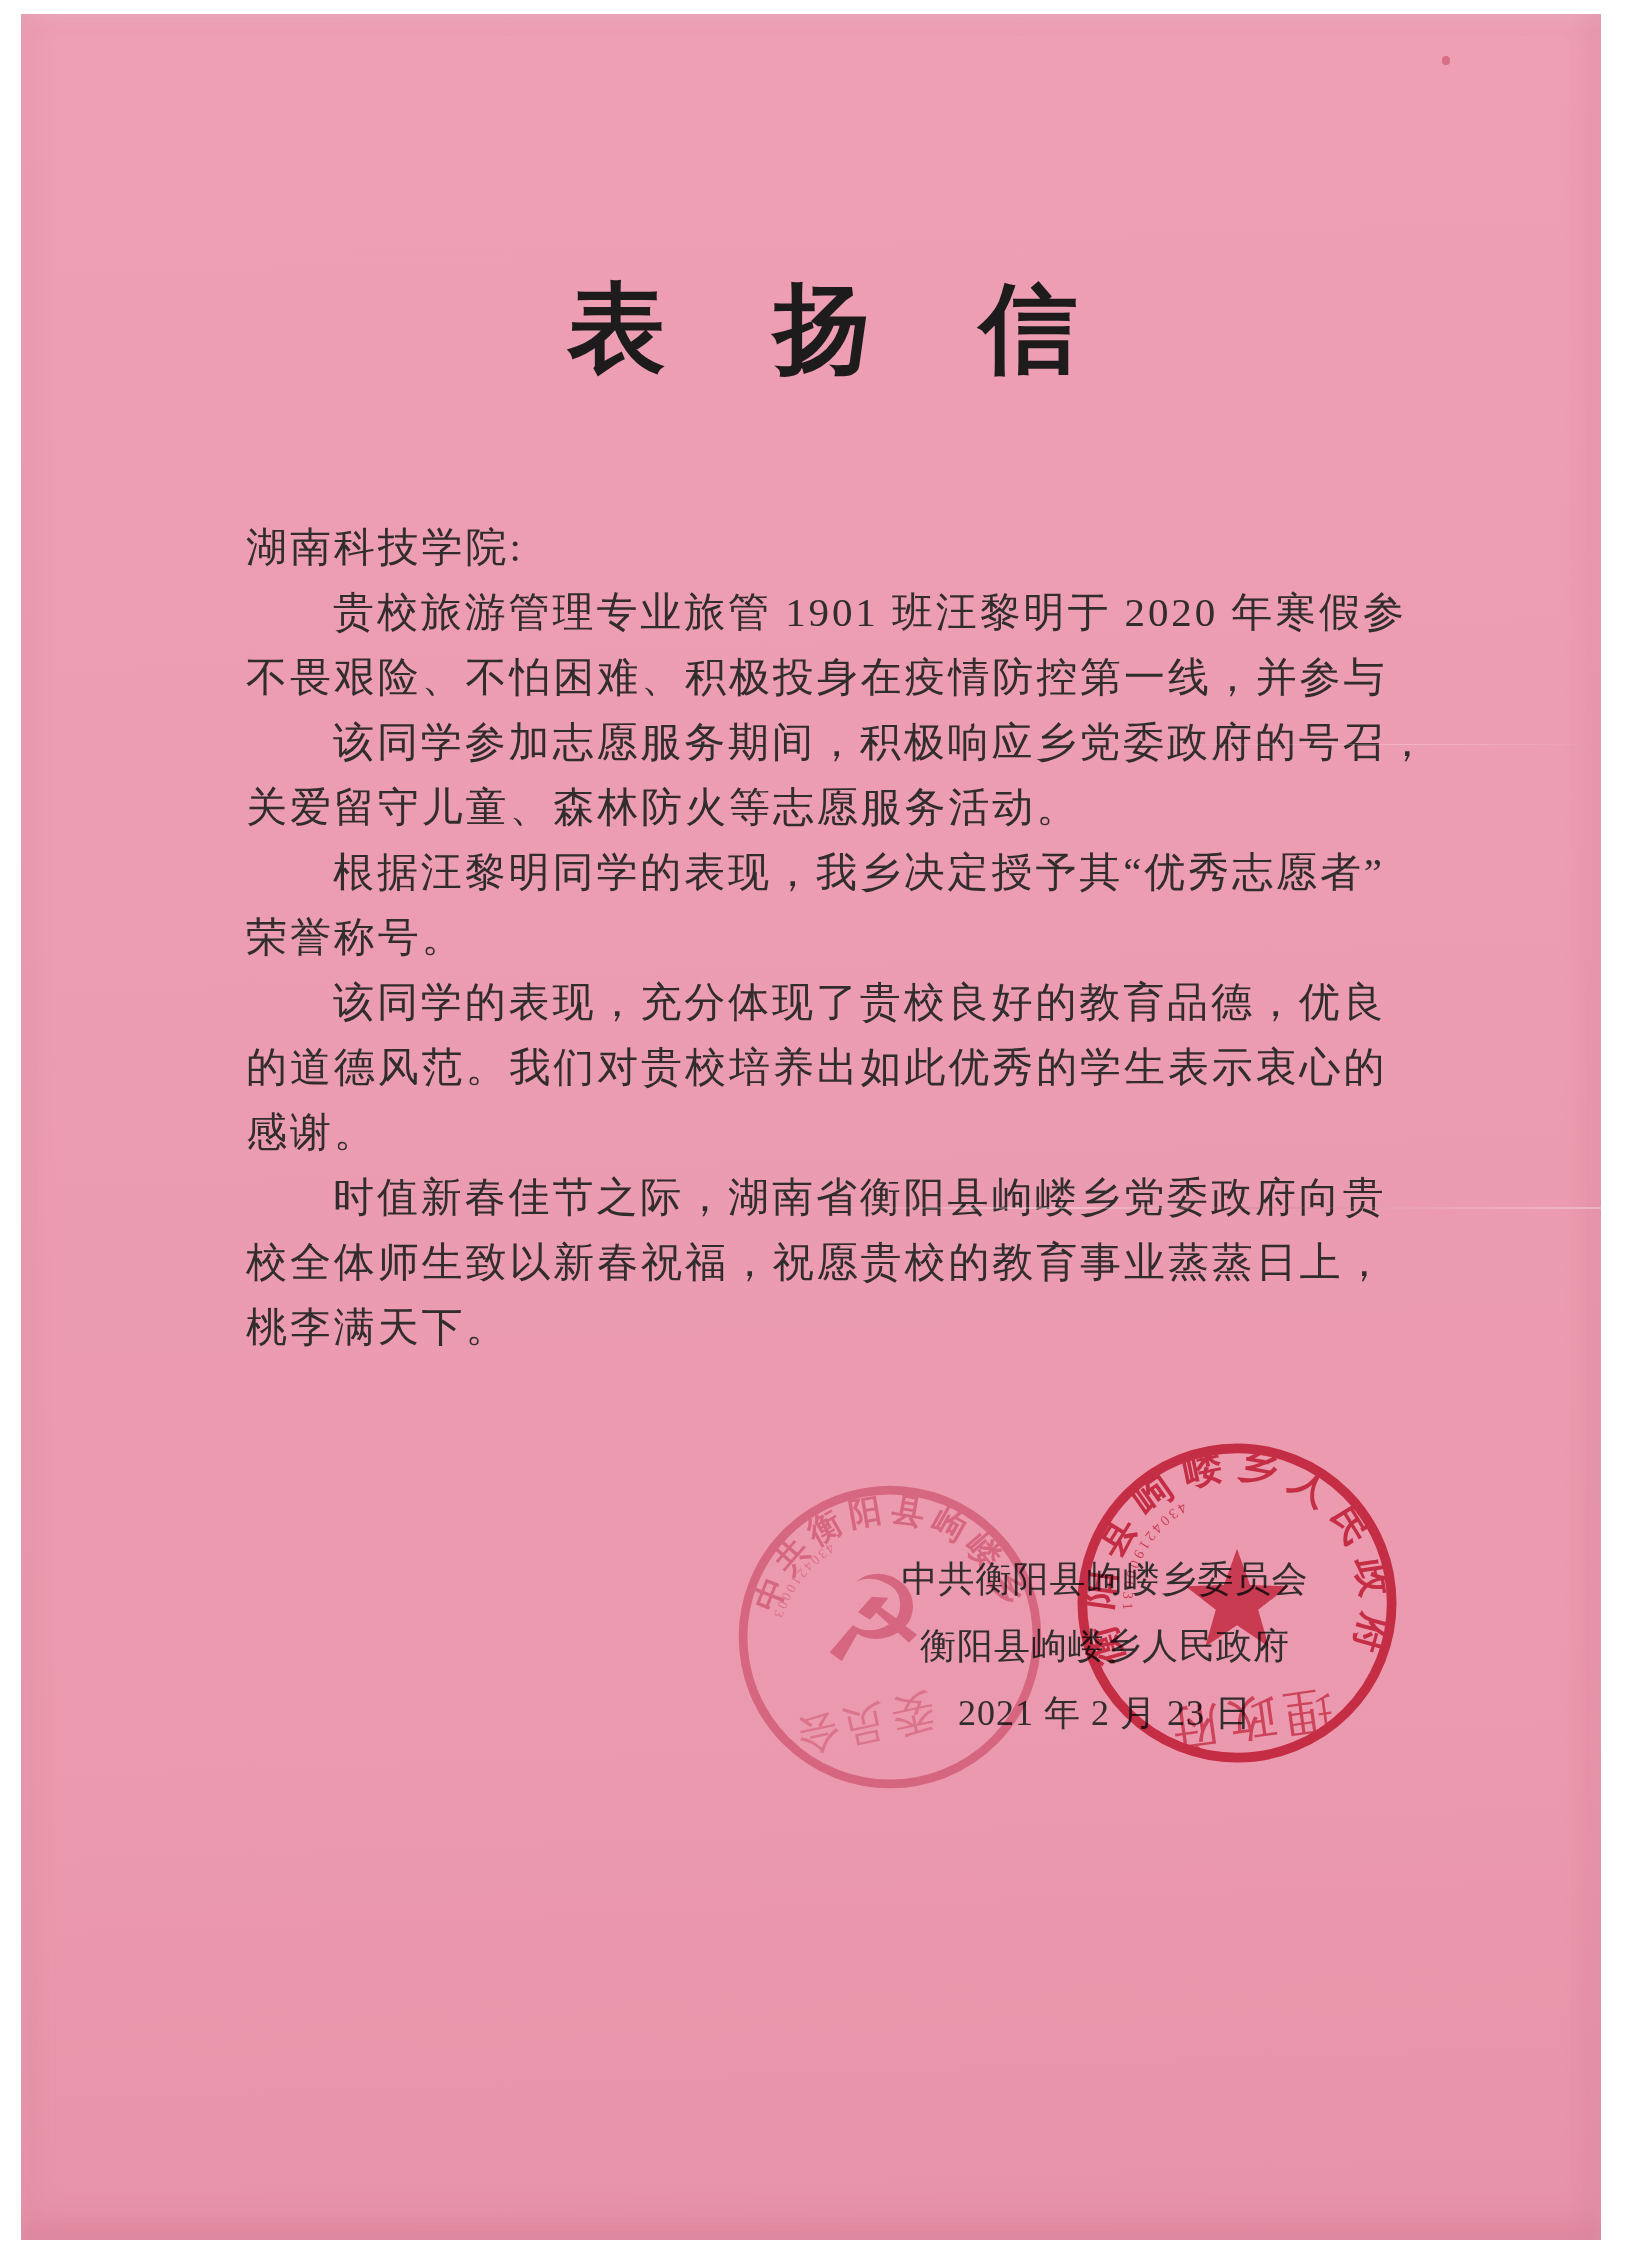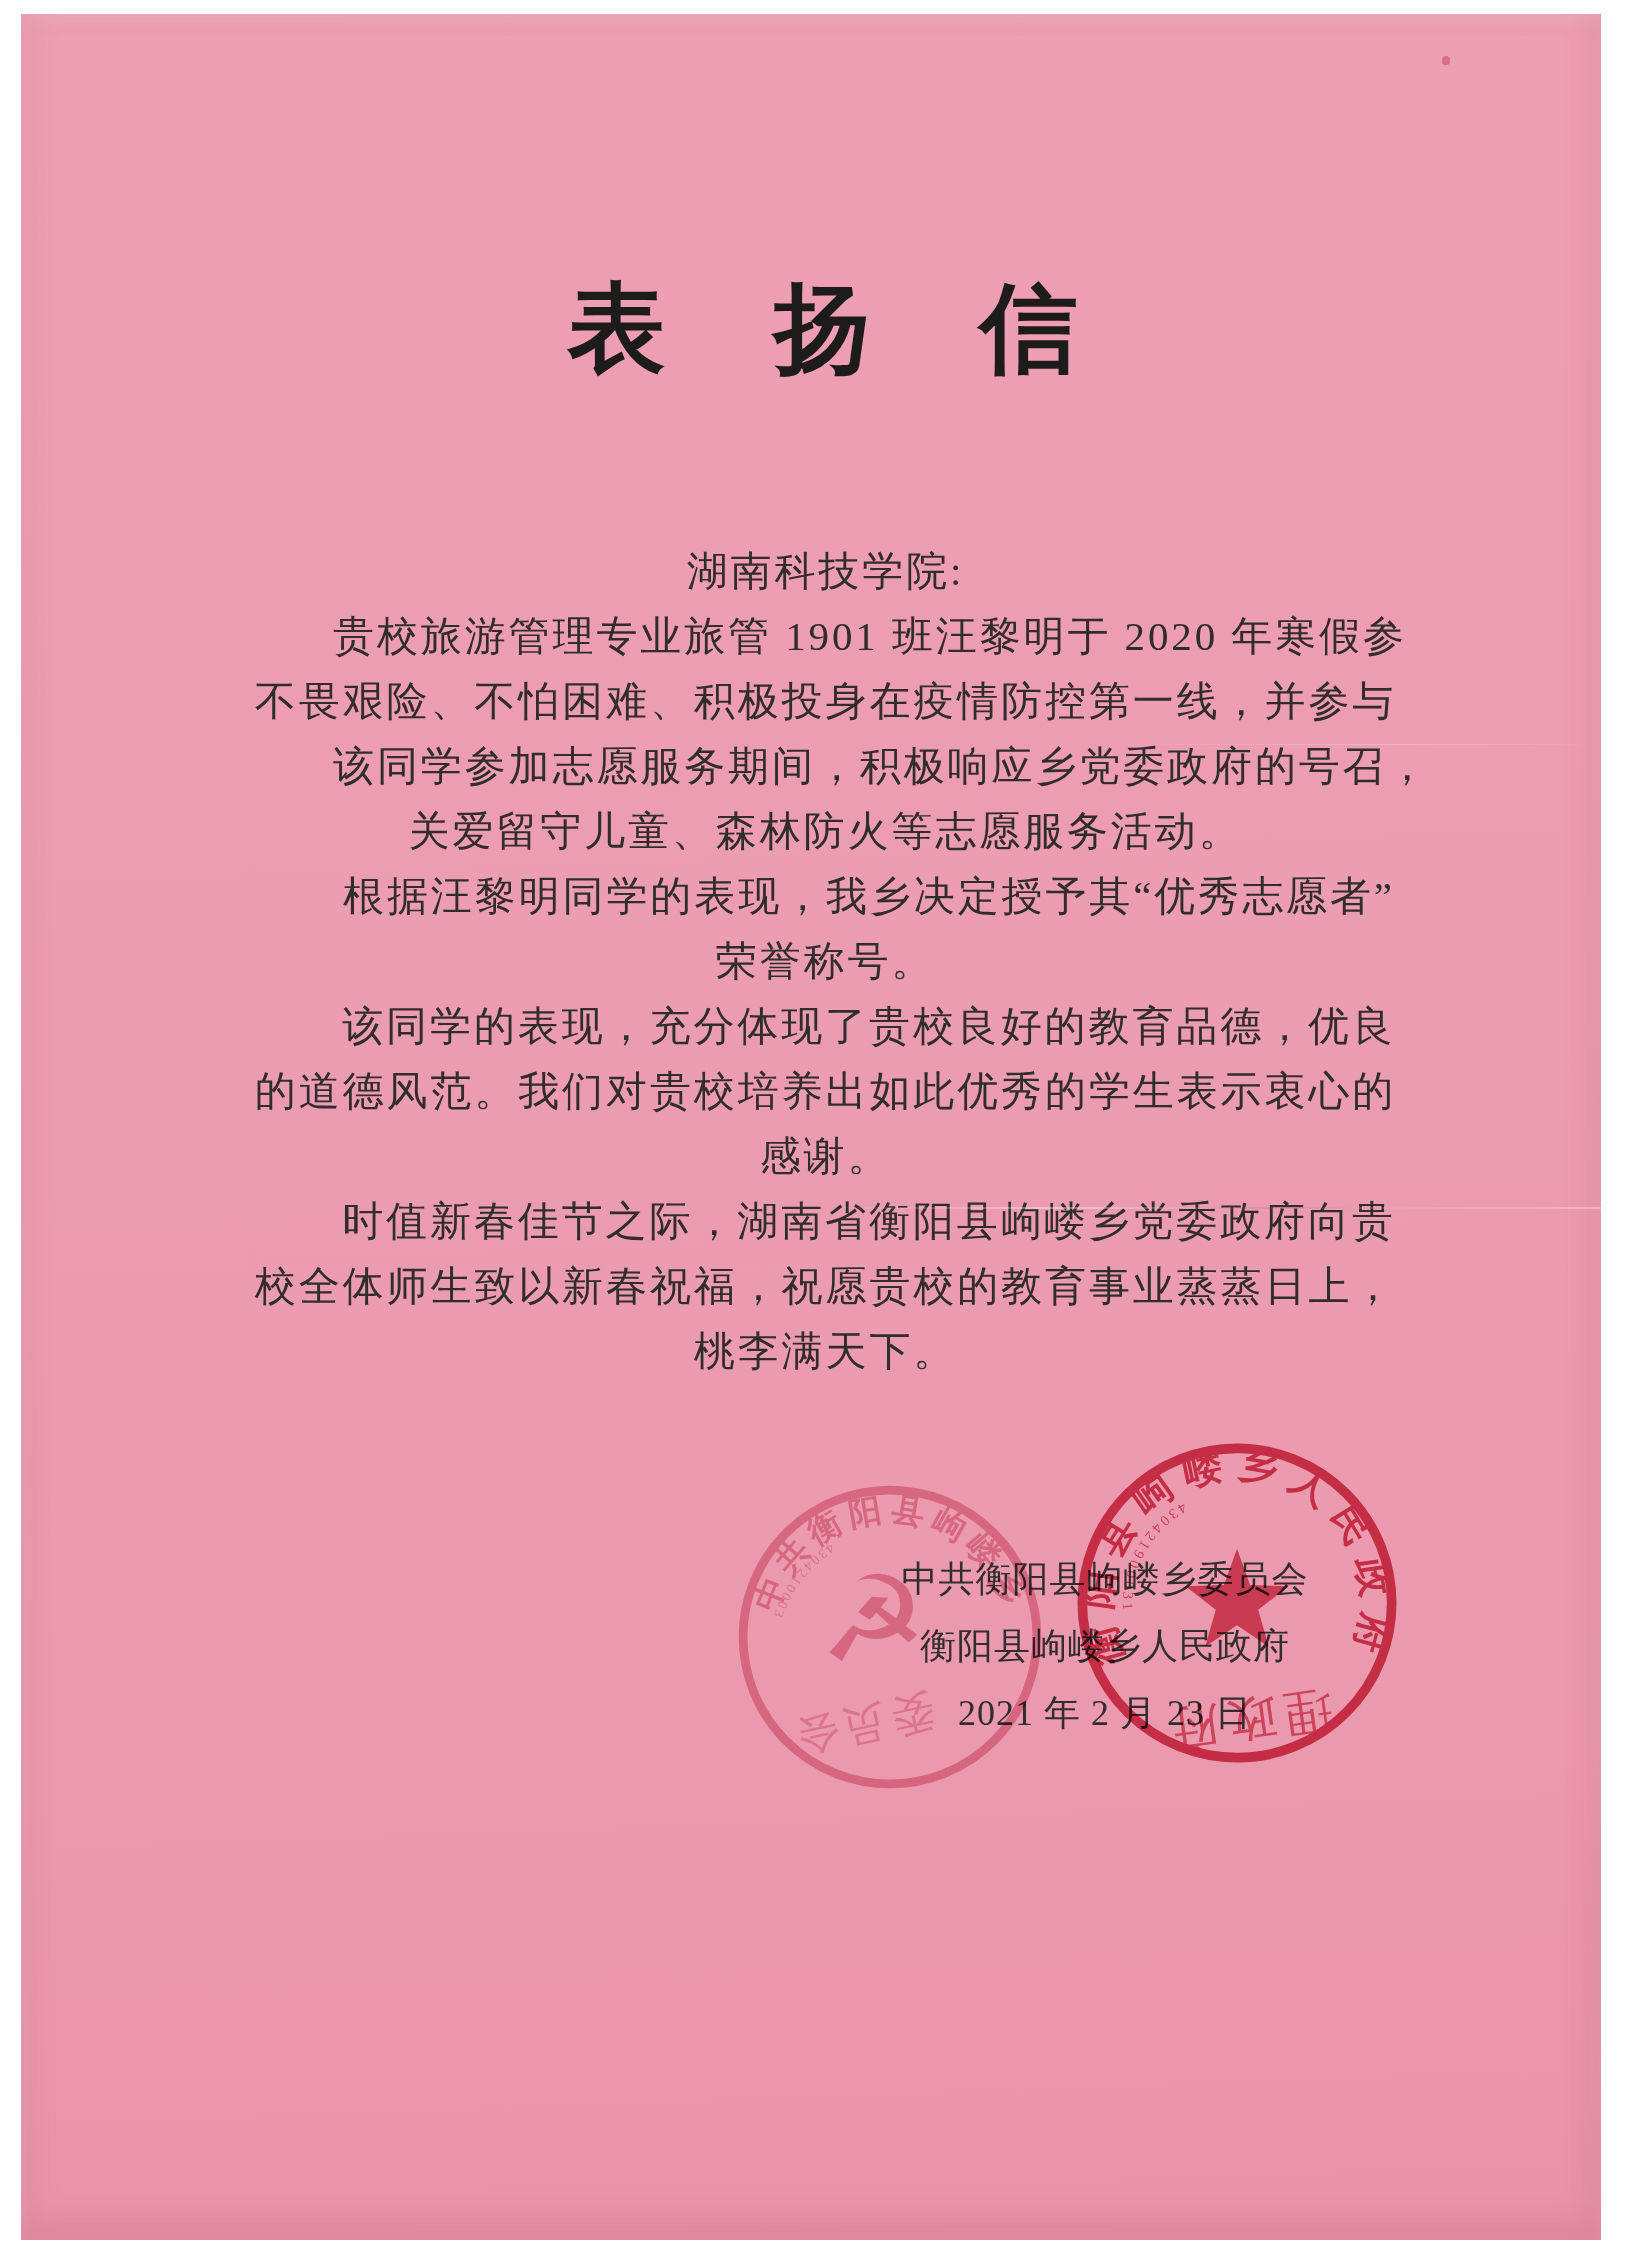"湖南科技学院:" .letter-body { text-align: center -> left; top: 525px -> 501px }
